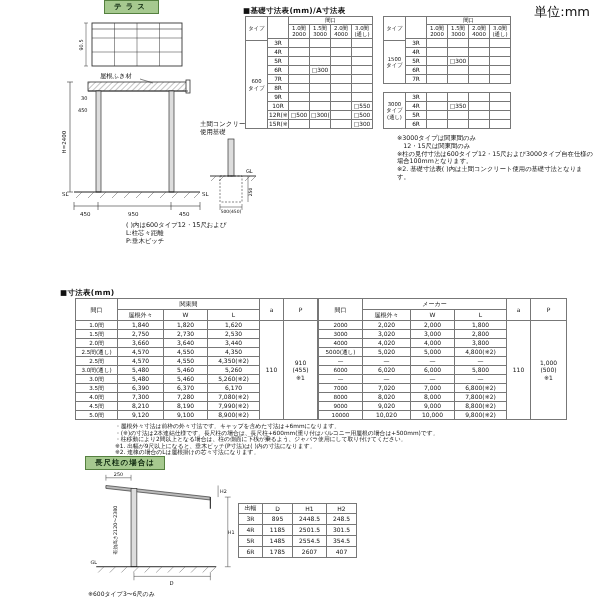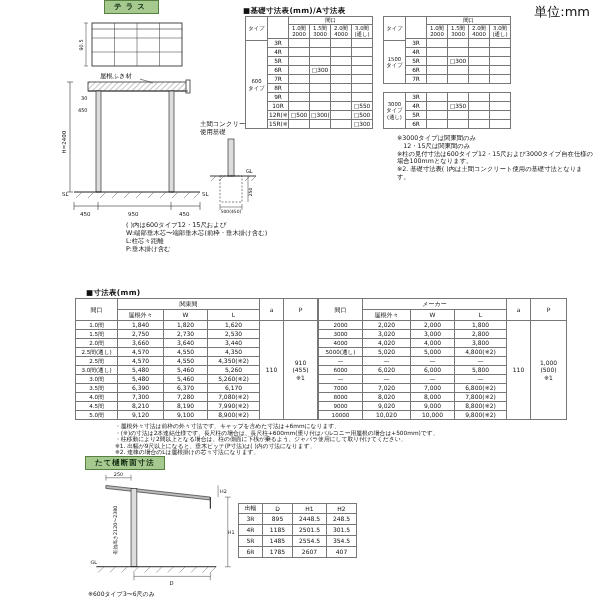"W:端部垂木芯〜端部垂木芯(前枠・垂木掛け含む)" div { html: <div>W:端部垂木芯〜端部垂木芯(前枠・垂木掛け含む)</div> -> none }
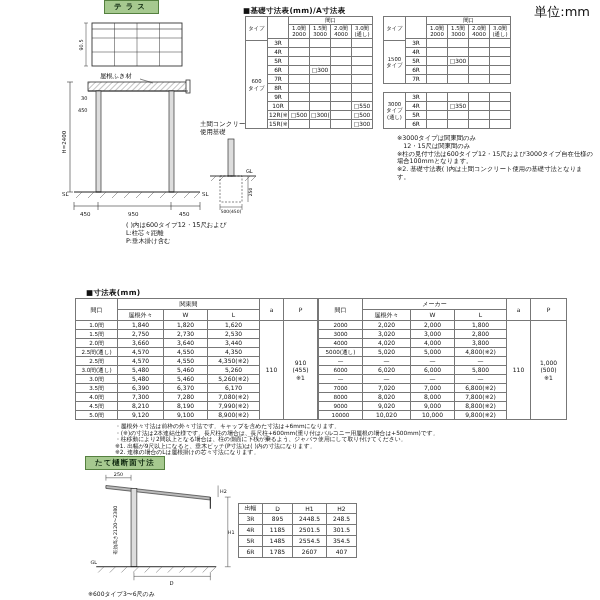"P:垂木掛け含む" div { text: 掛け含む -> ピッチ }
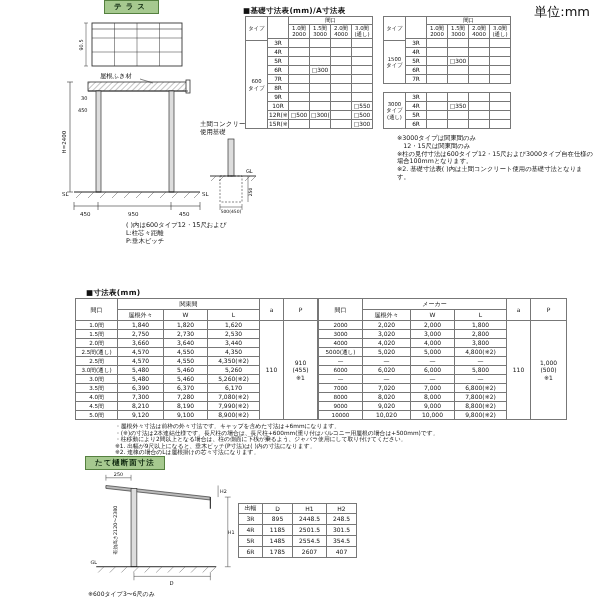"■寸法表(mm)" div.abs { left: 86px -> 60px }
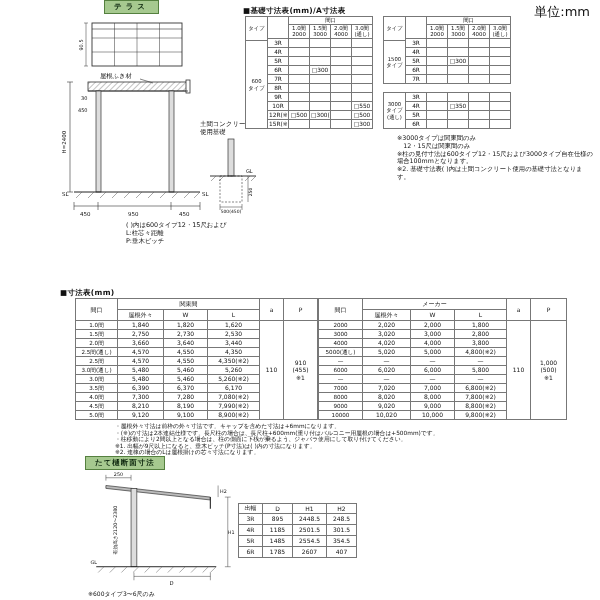"たて樋断面寸法" div.abs { text: たて樋断面寸法 -> 長尺柱の場合は }
